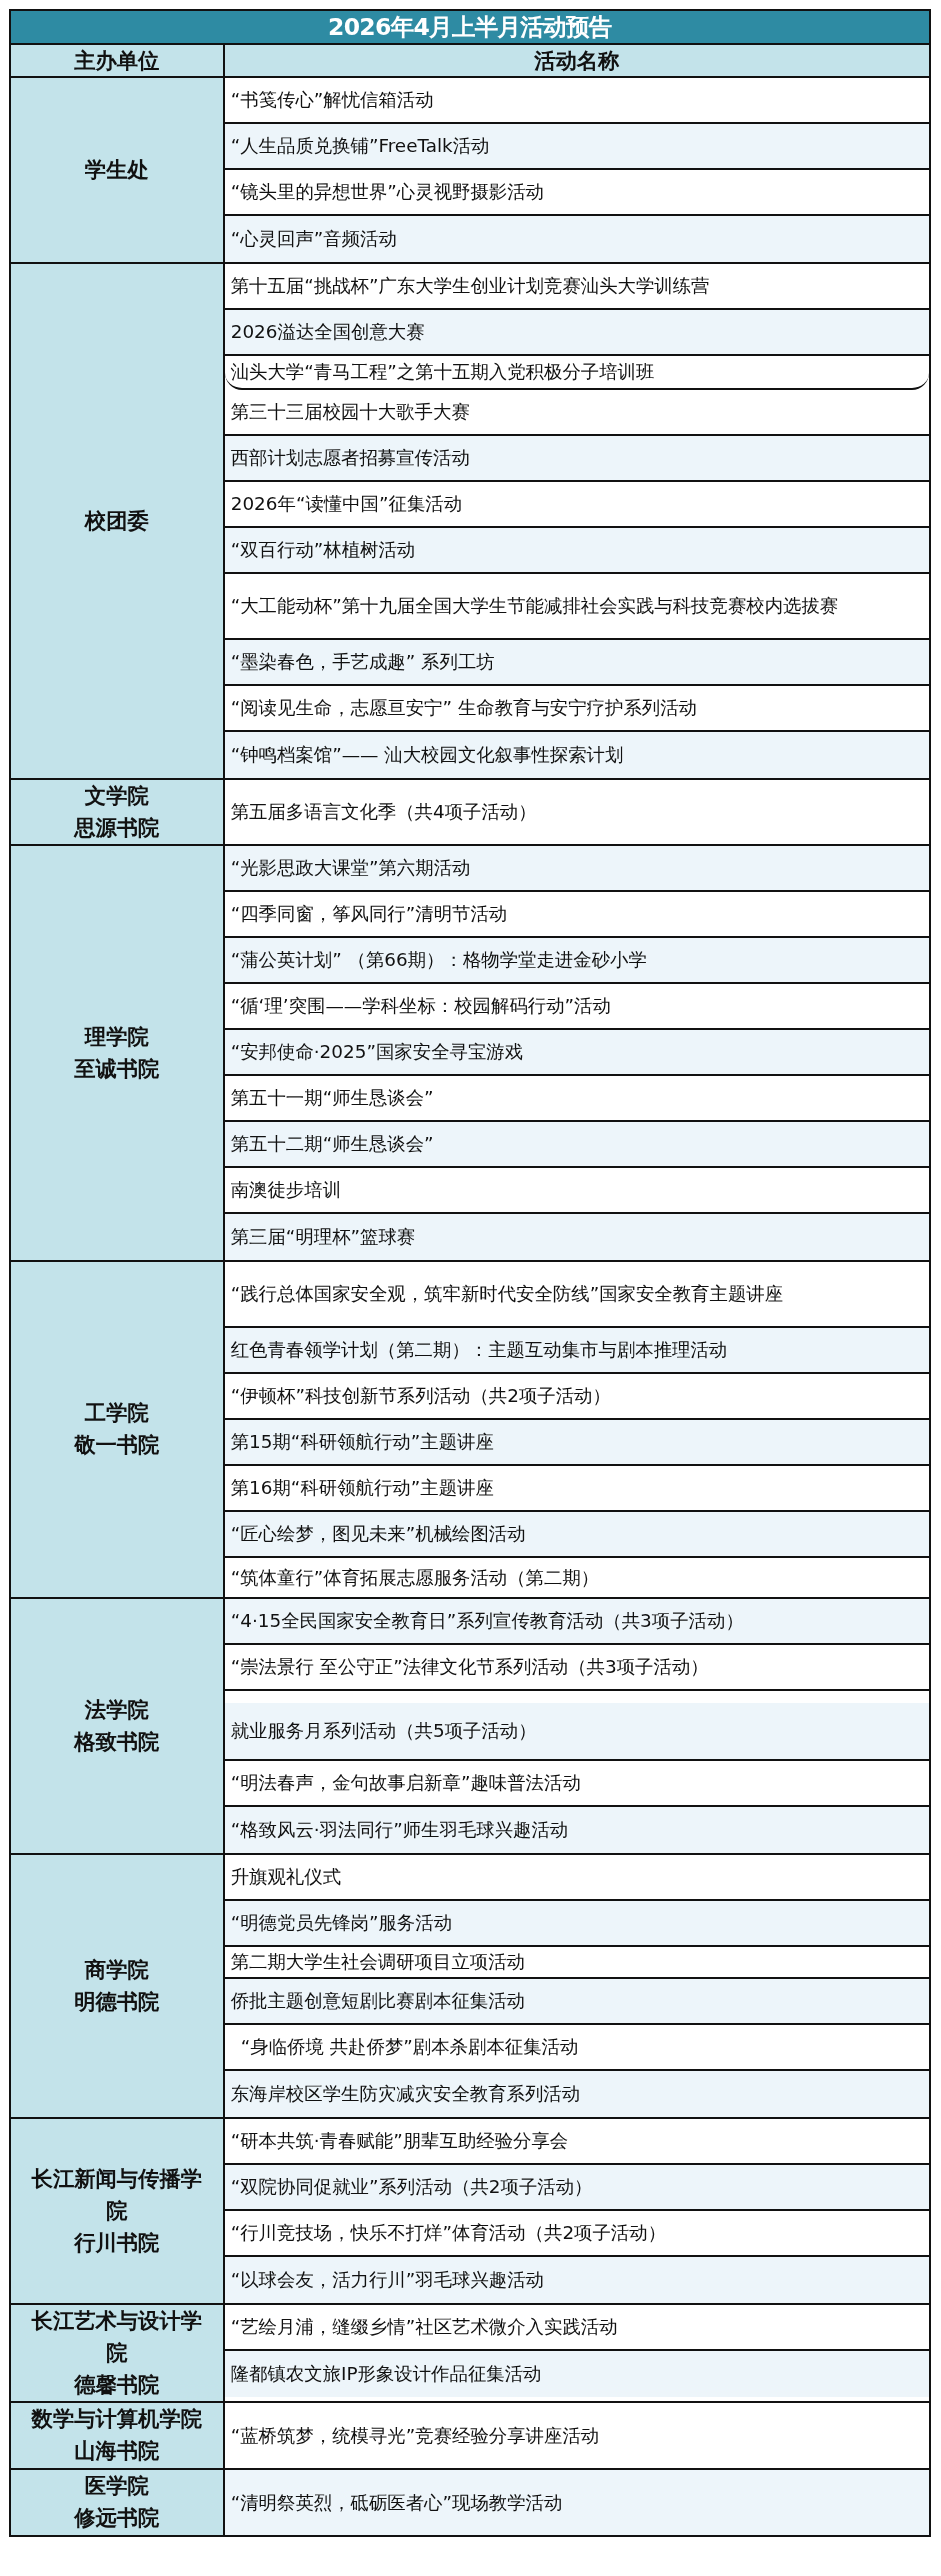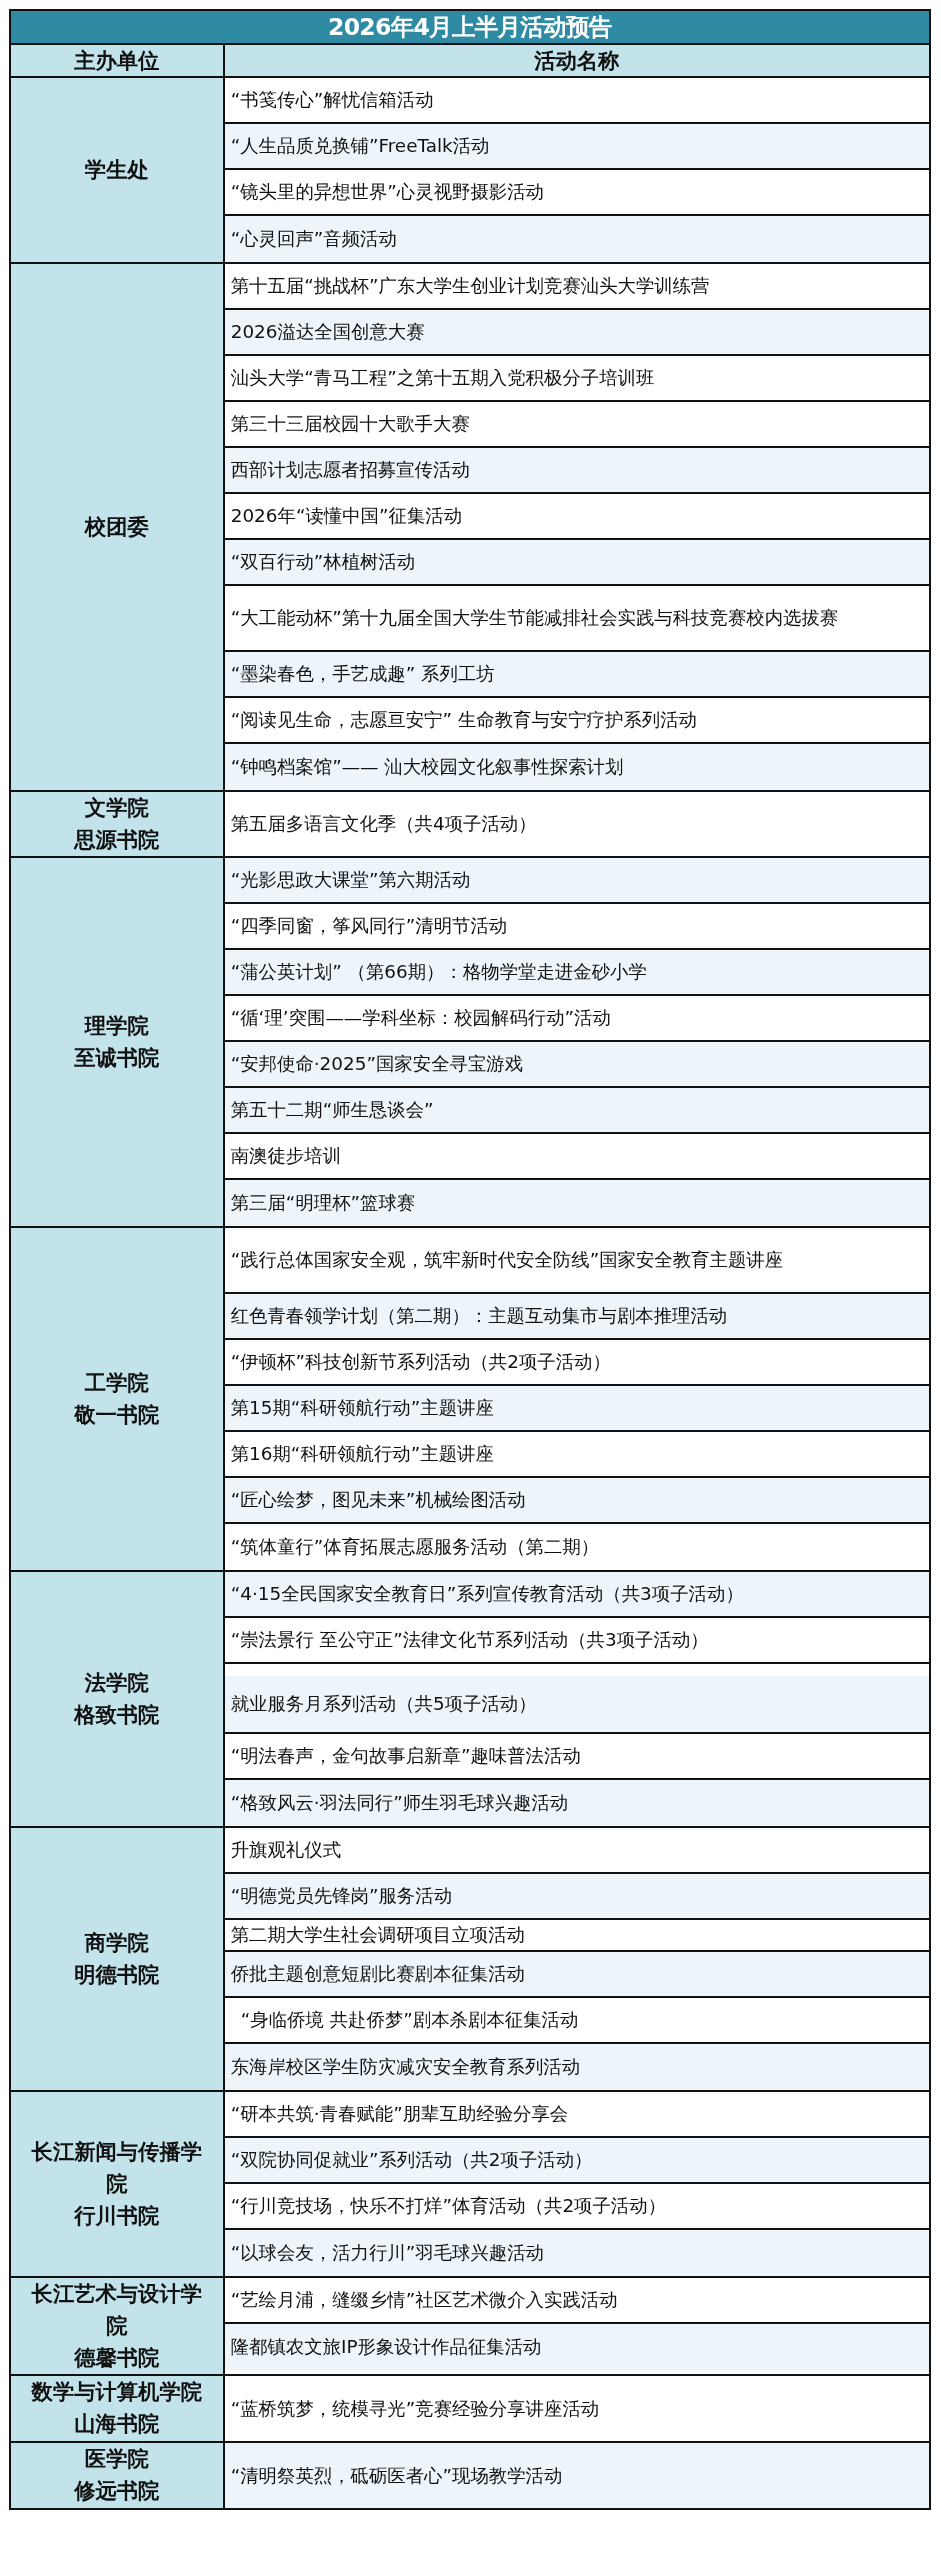"汕头大学“青马工程”之第十五期入党积极分子培训班" div.act { border-radius: none -> 18px; height: 46px -> 34px }
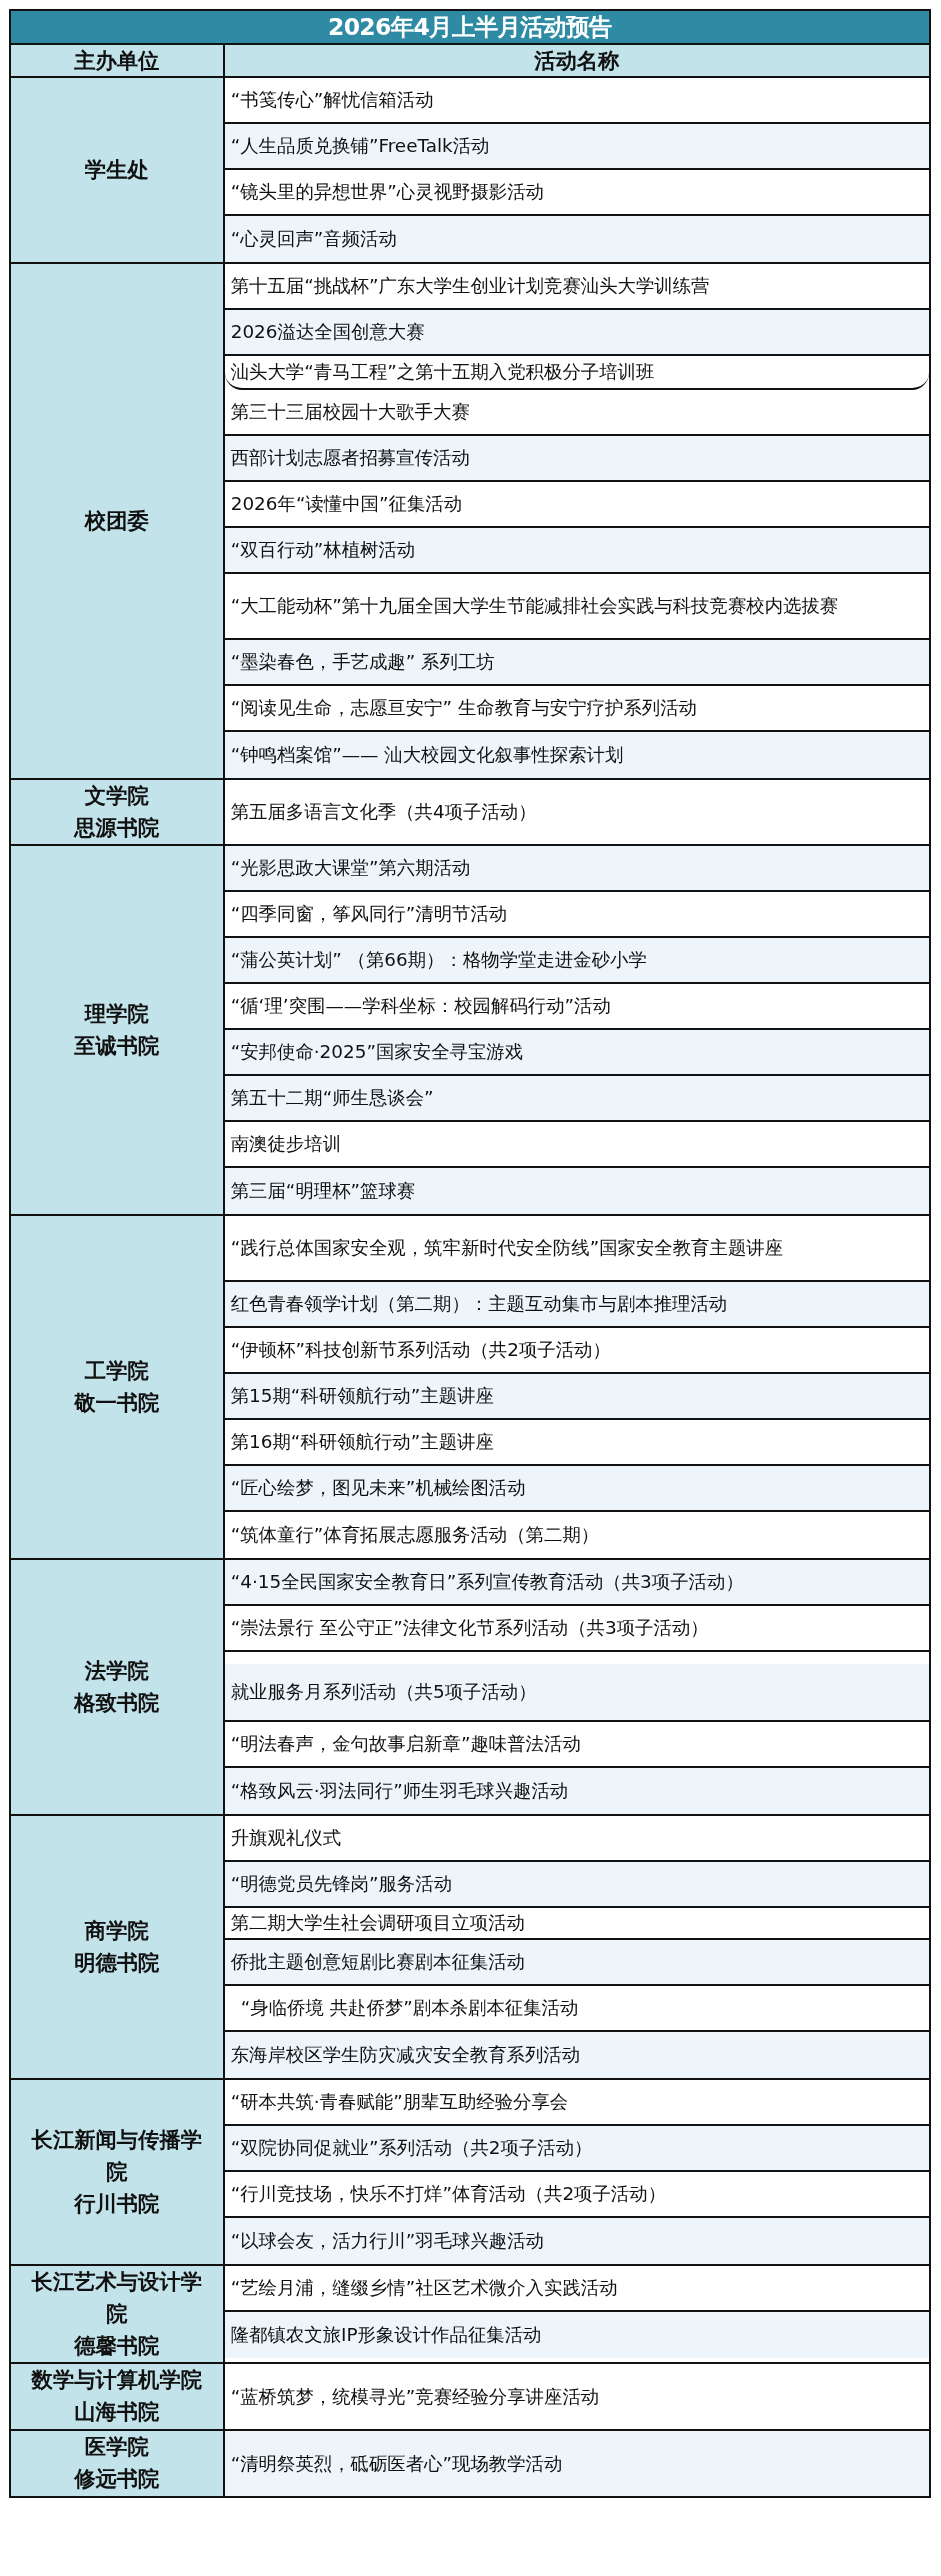"第五十一期“师生恳谈会”" div.act { html: none -> <div>第五十一期“师生恳谈会”</div> }
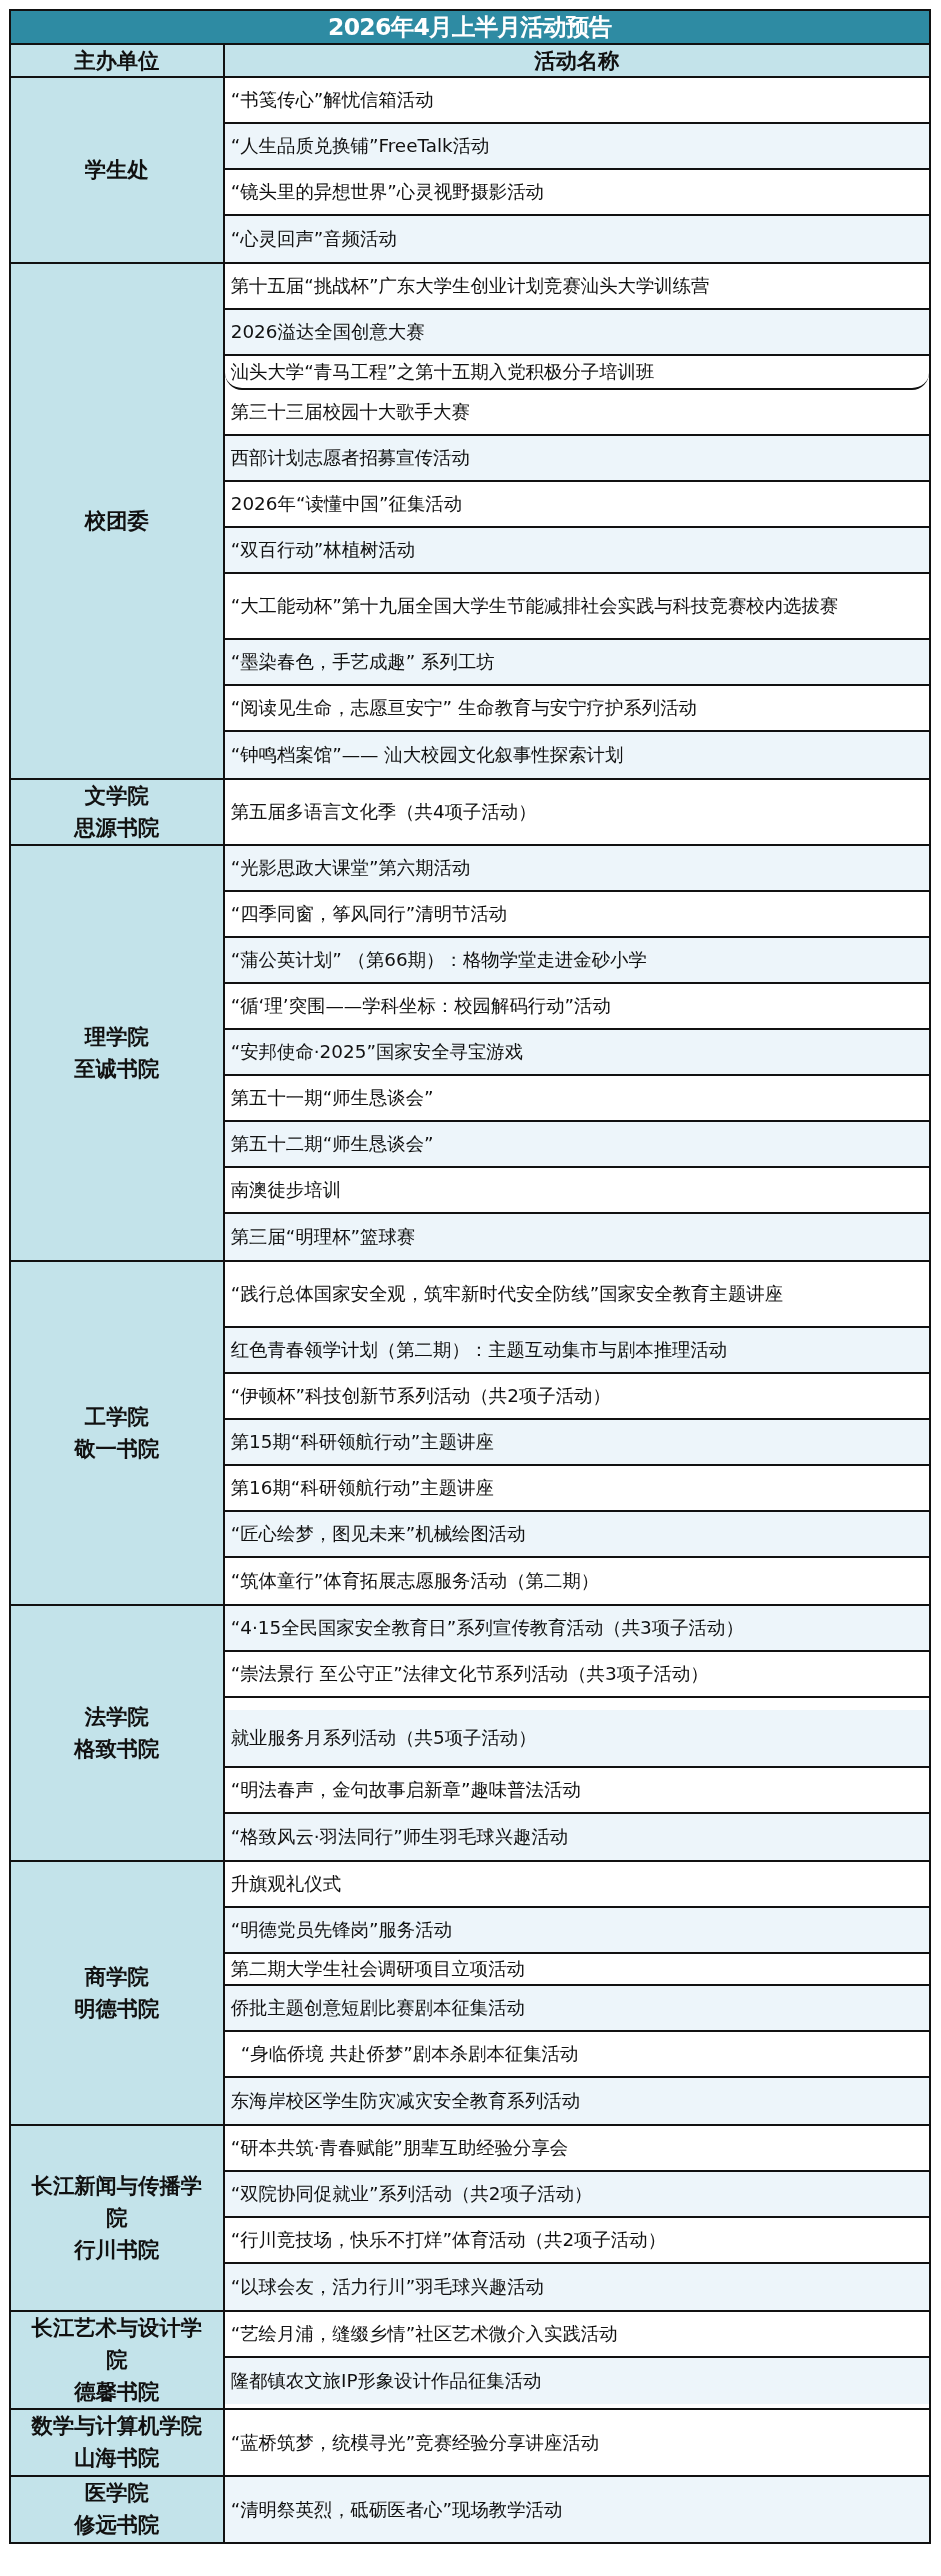"“筑体童行”体育拓展志愿服务活动（第二期）" div.act { height: 46px -> 39px }
